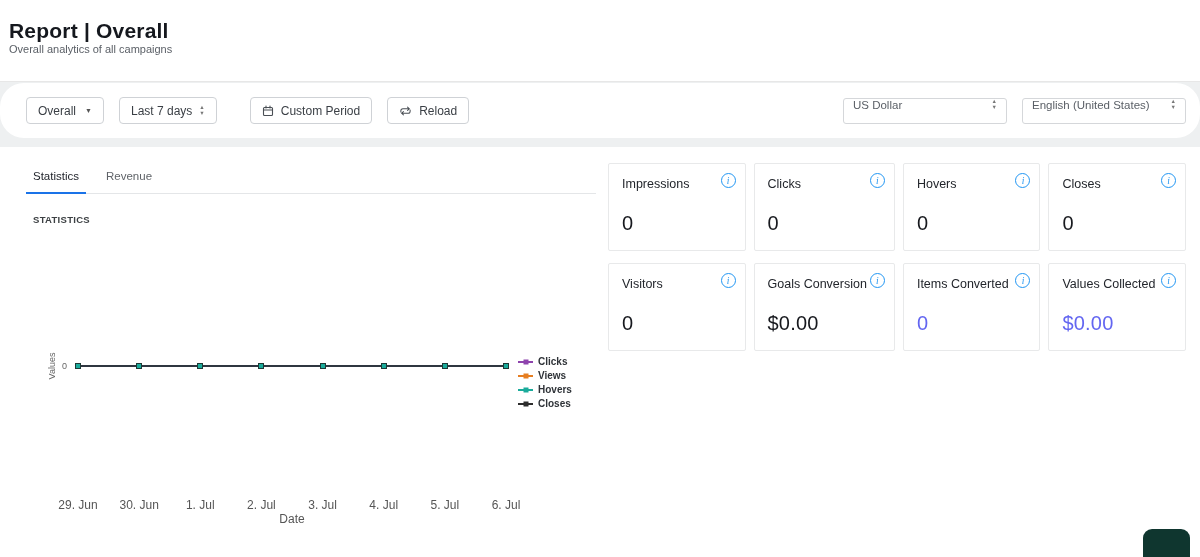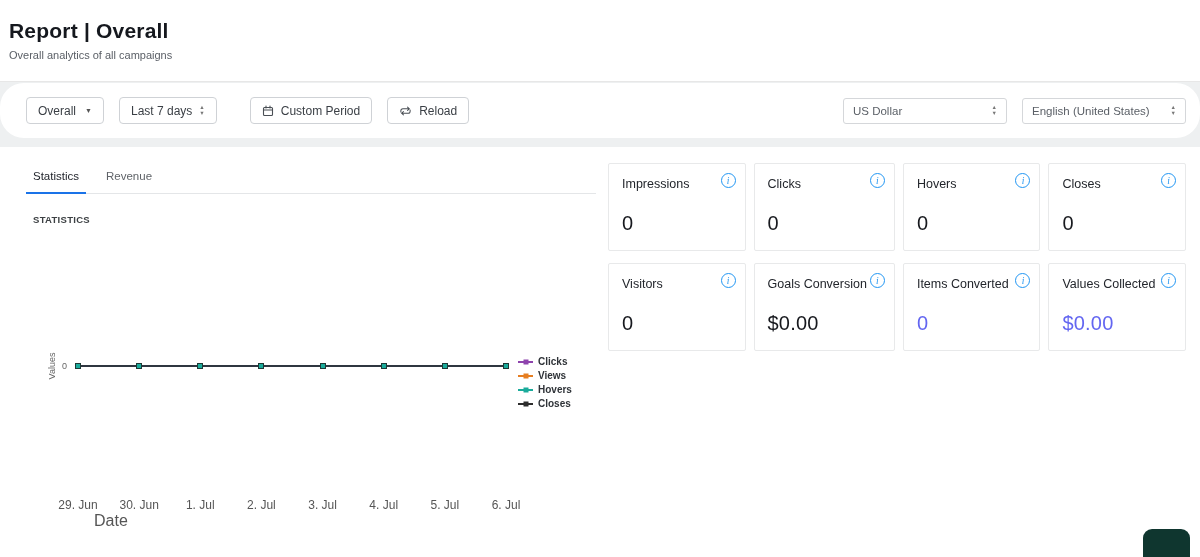"Overall analytics of all campaigns" .subtitle { margin-top: 6px -> none }
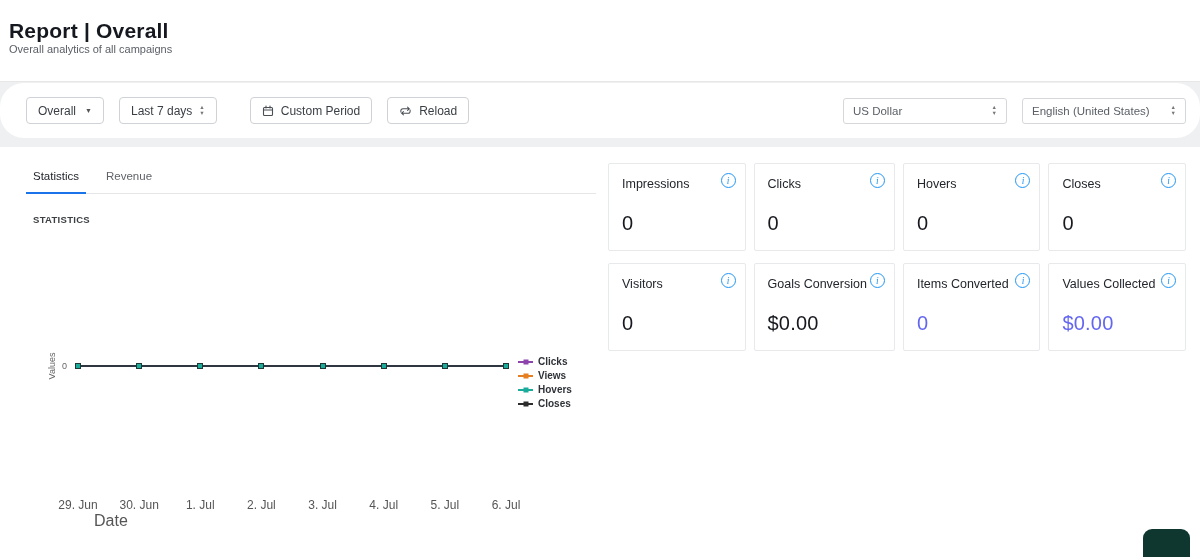"US Dollar" .select { align-items: center -> flex-start }
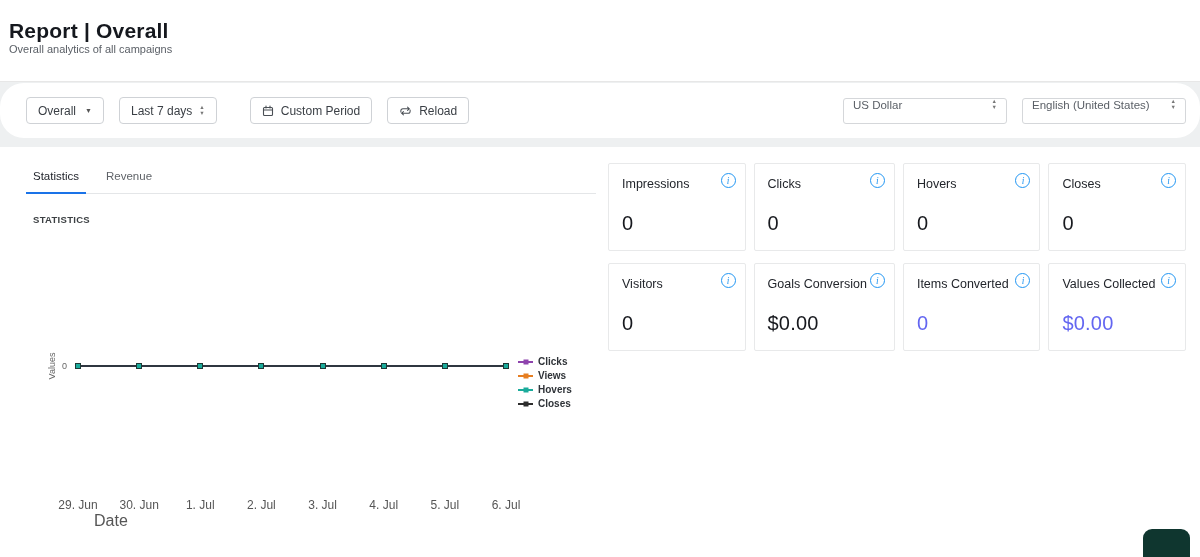"Date" .xlabel { font-size: 16px -> 12px; left: 68px -> 52px; text-align: none -> center }
